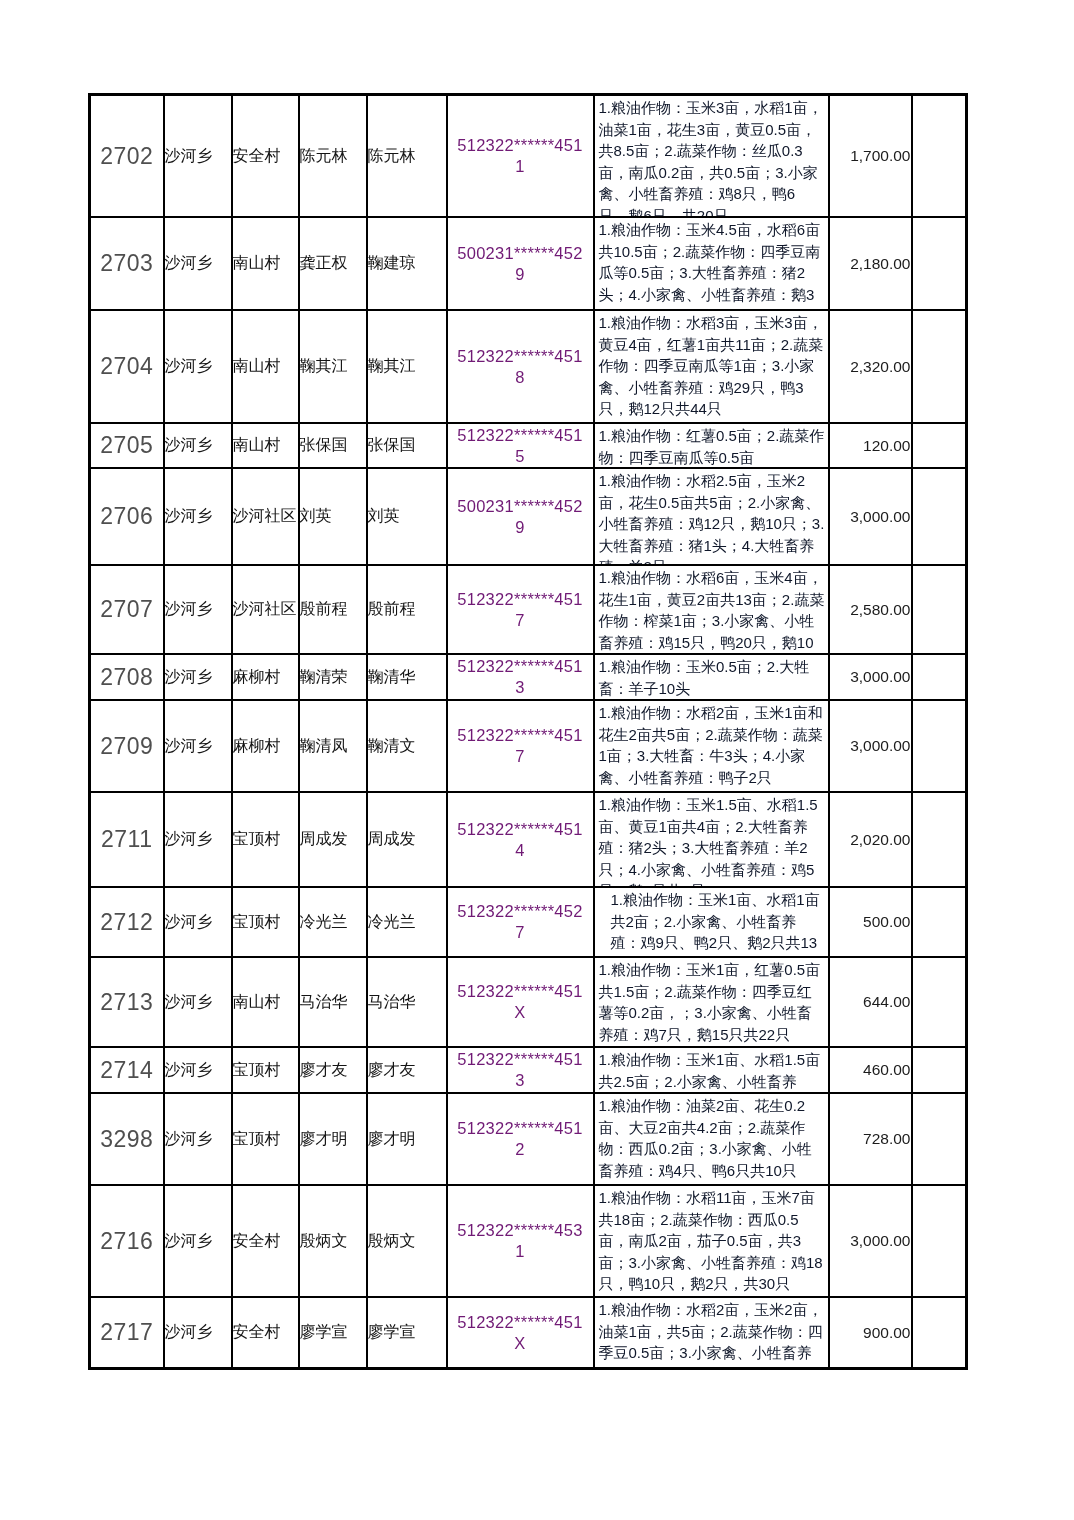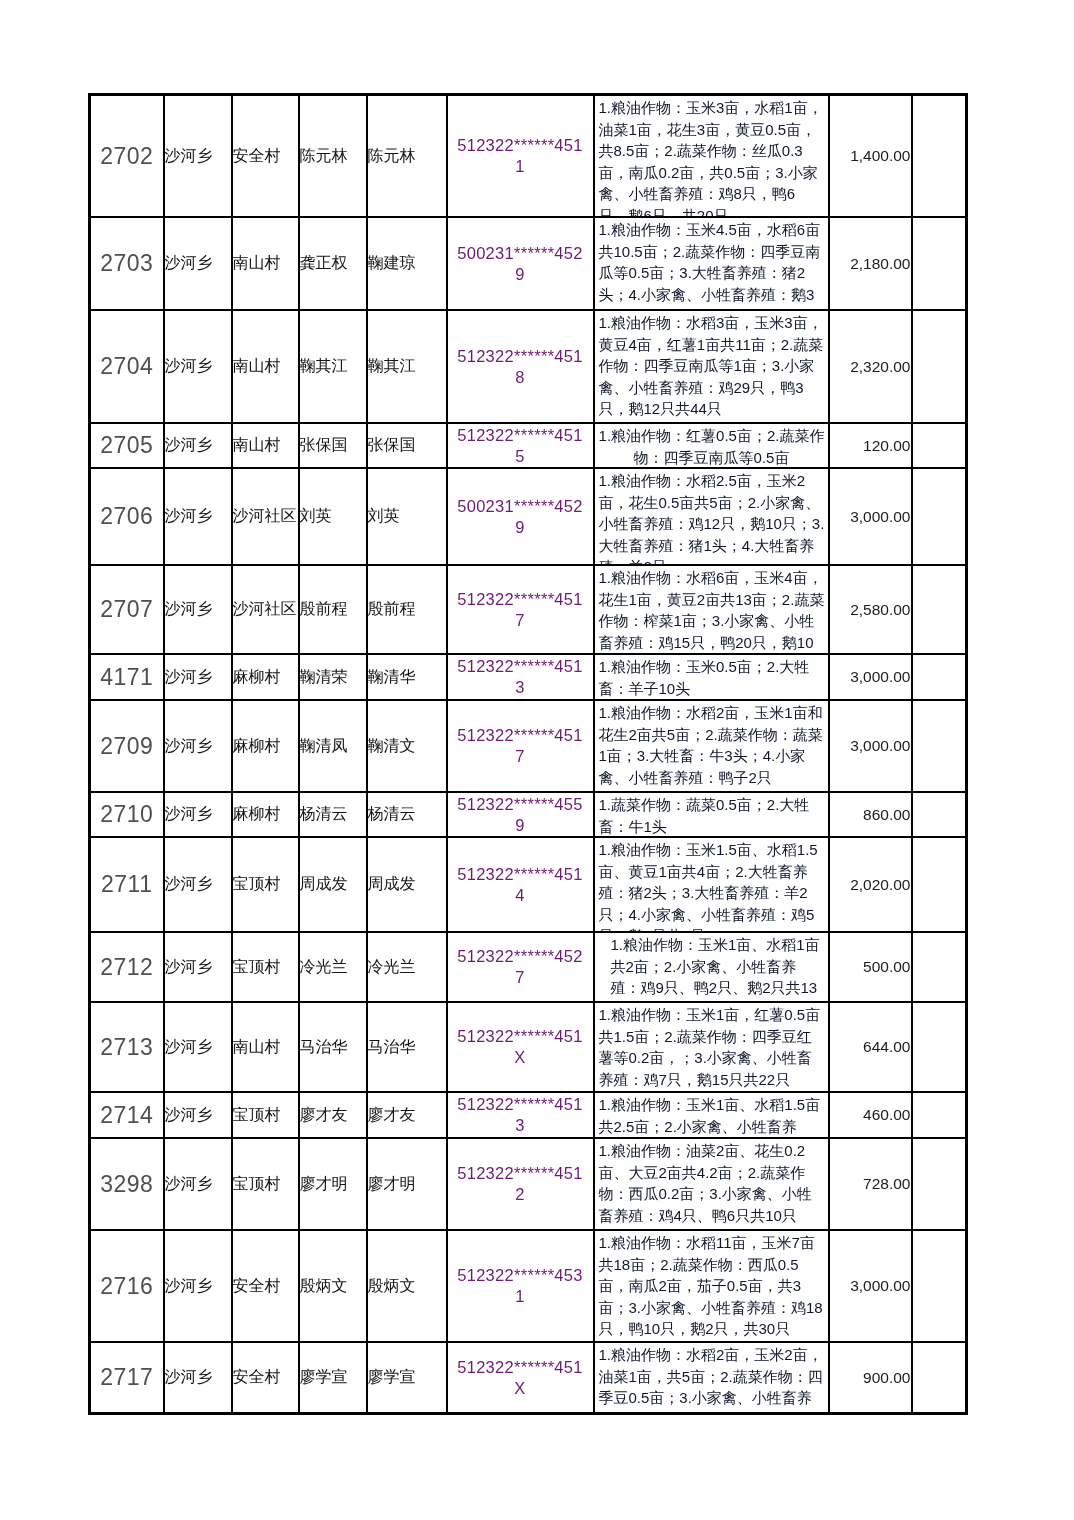"1,400.00" td.c-amt { text: 1,400.00 -> 1,700.00 }
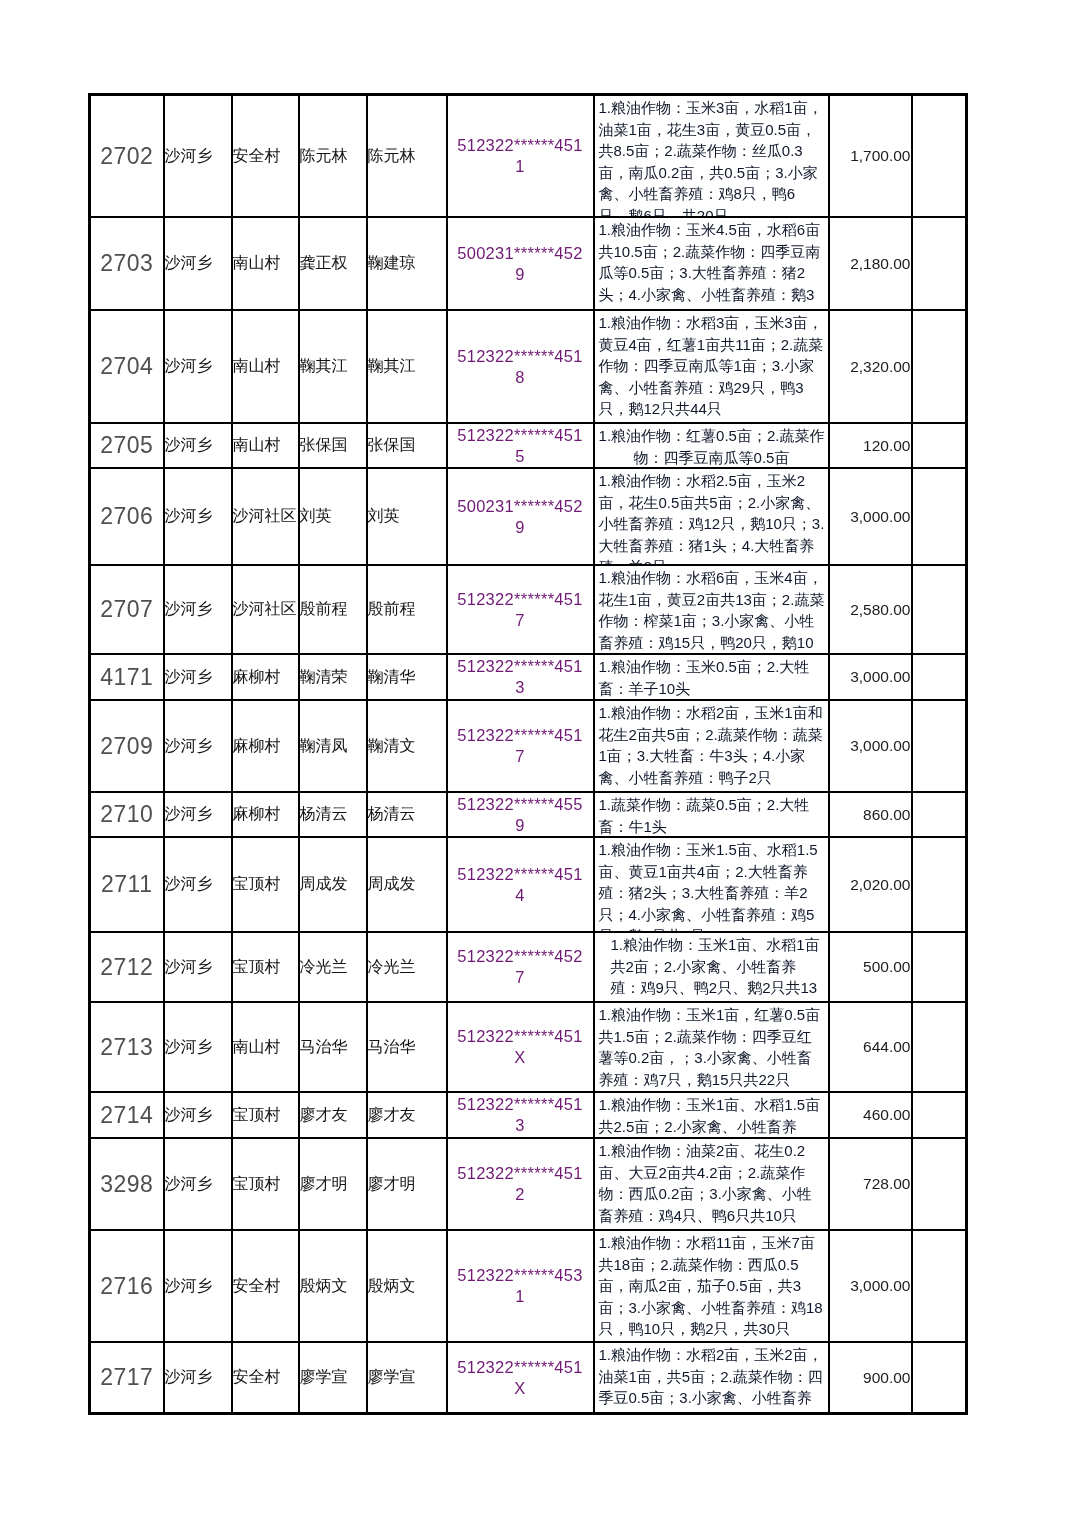"1.粮油作物：红薯0.5亩；2.蔬菜作物：四季豆南瓜等0.5亩" div.desc-box { text-align: center -> none }
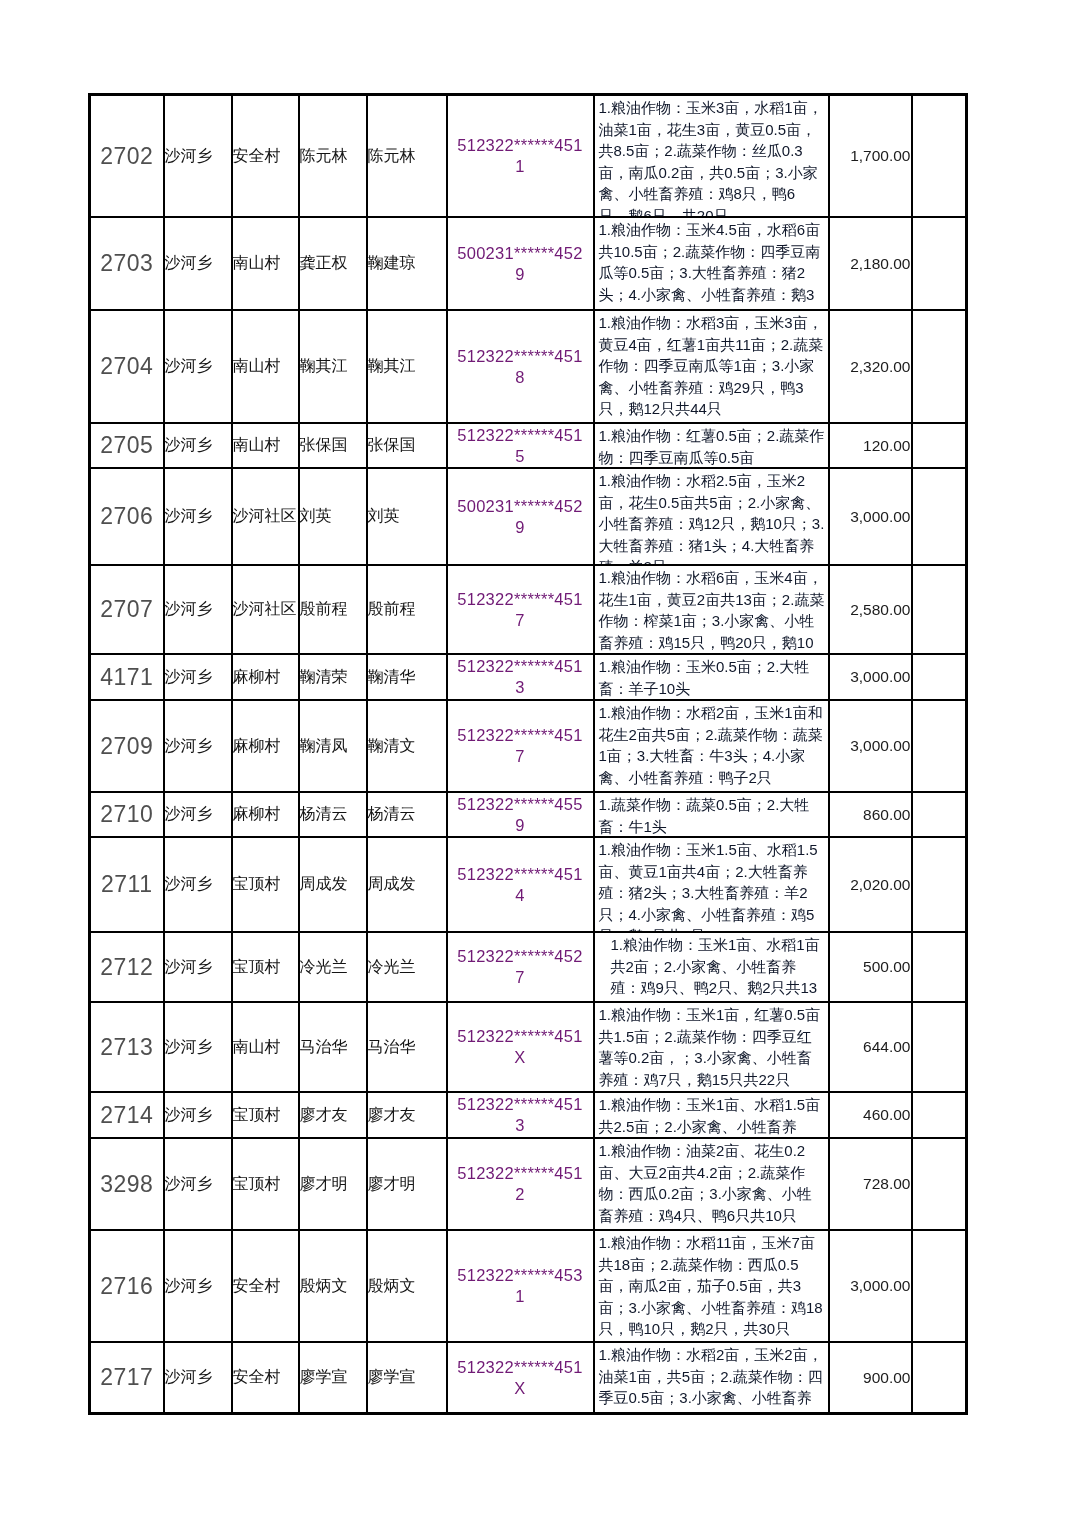"4171" td.c-no { text: 4171 -> 2708 }
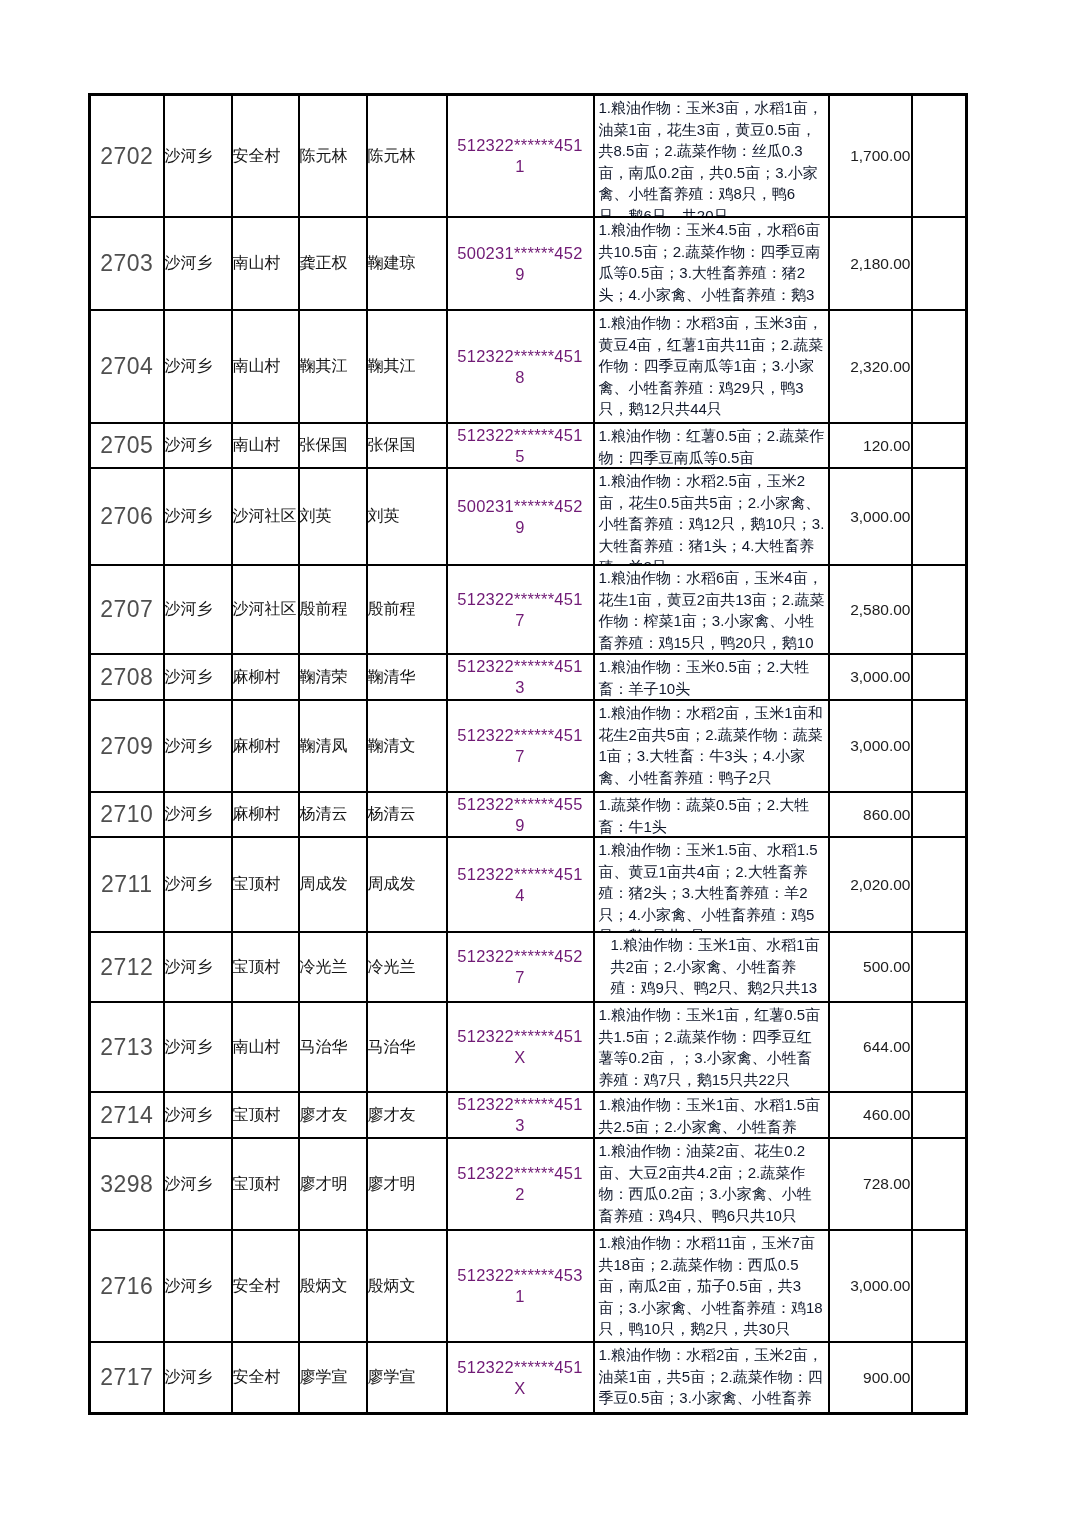"2710" tr { html: <tr> <td>2710</td> <td>沙河乡</td> <td>麻柳村</td> <td>杨清云</td> <td>杨清云</td> <td>512322******455 9</td> <td> <div>1.蔬菜作物：蔬菜0.5亩；2.大牲畜：牛1头</div> </td> <td>860.00</td> <td></td> </tr> -> none }
